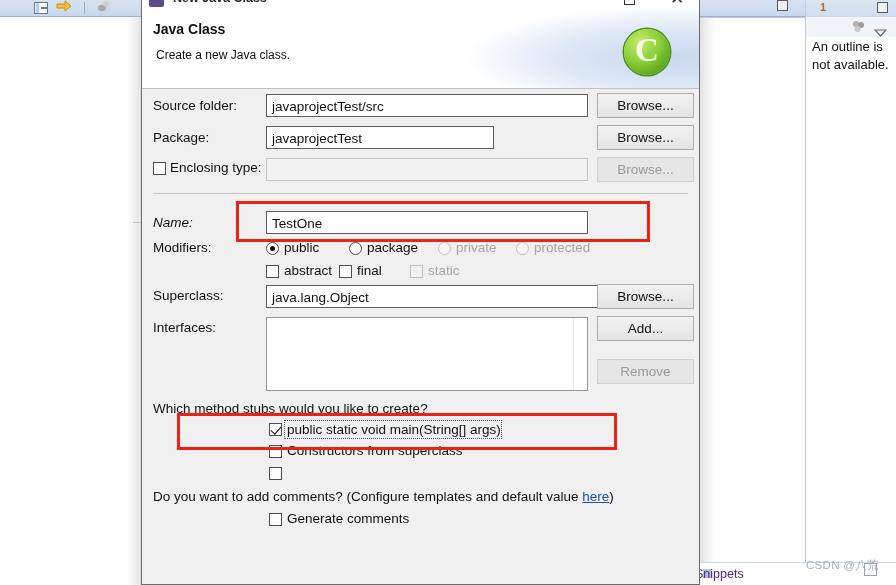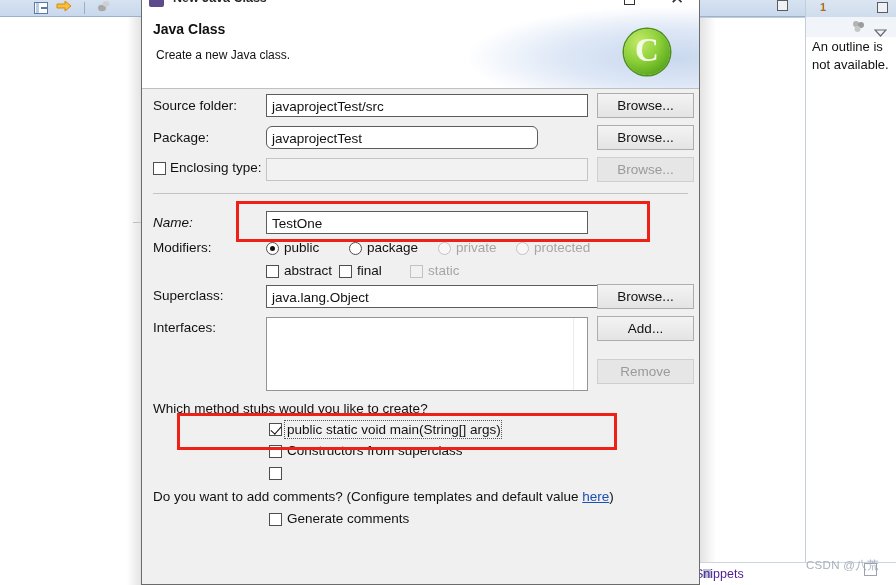"javaprojectTest" div.tf { border-radius: 6px -> none; width: 272px -> 228px }
